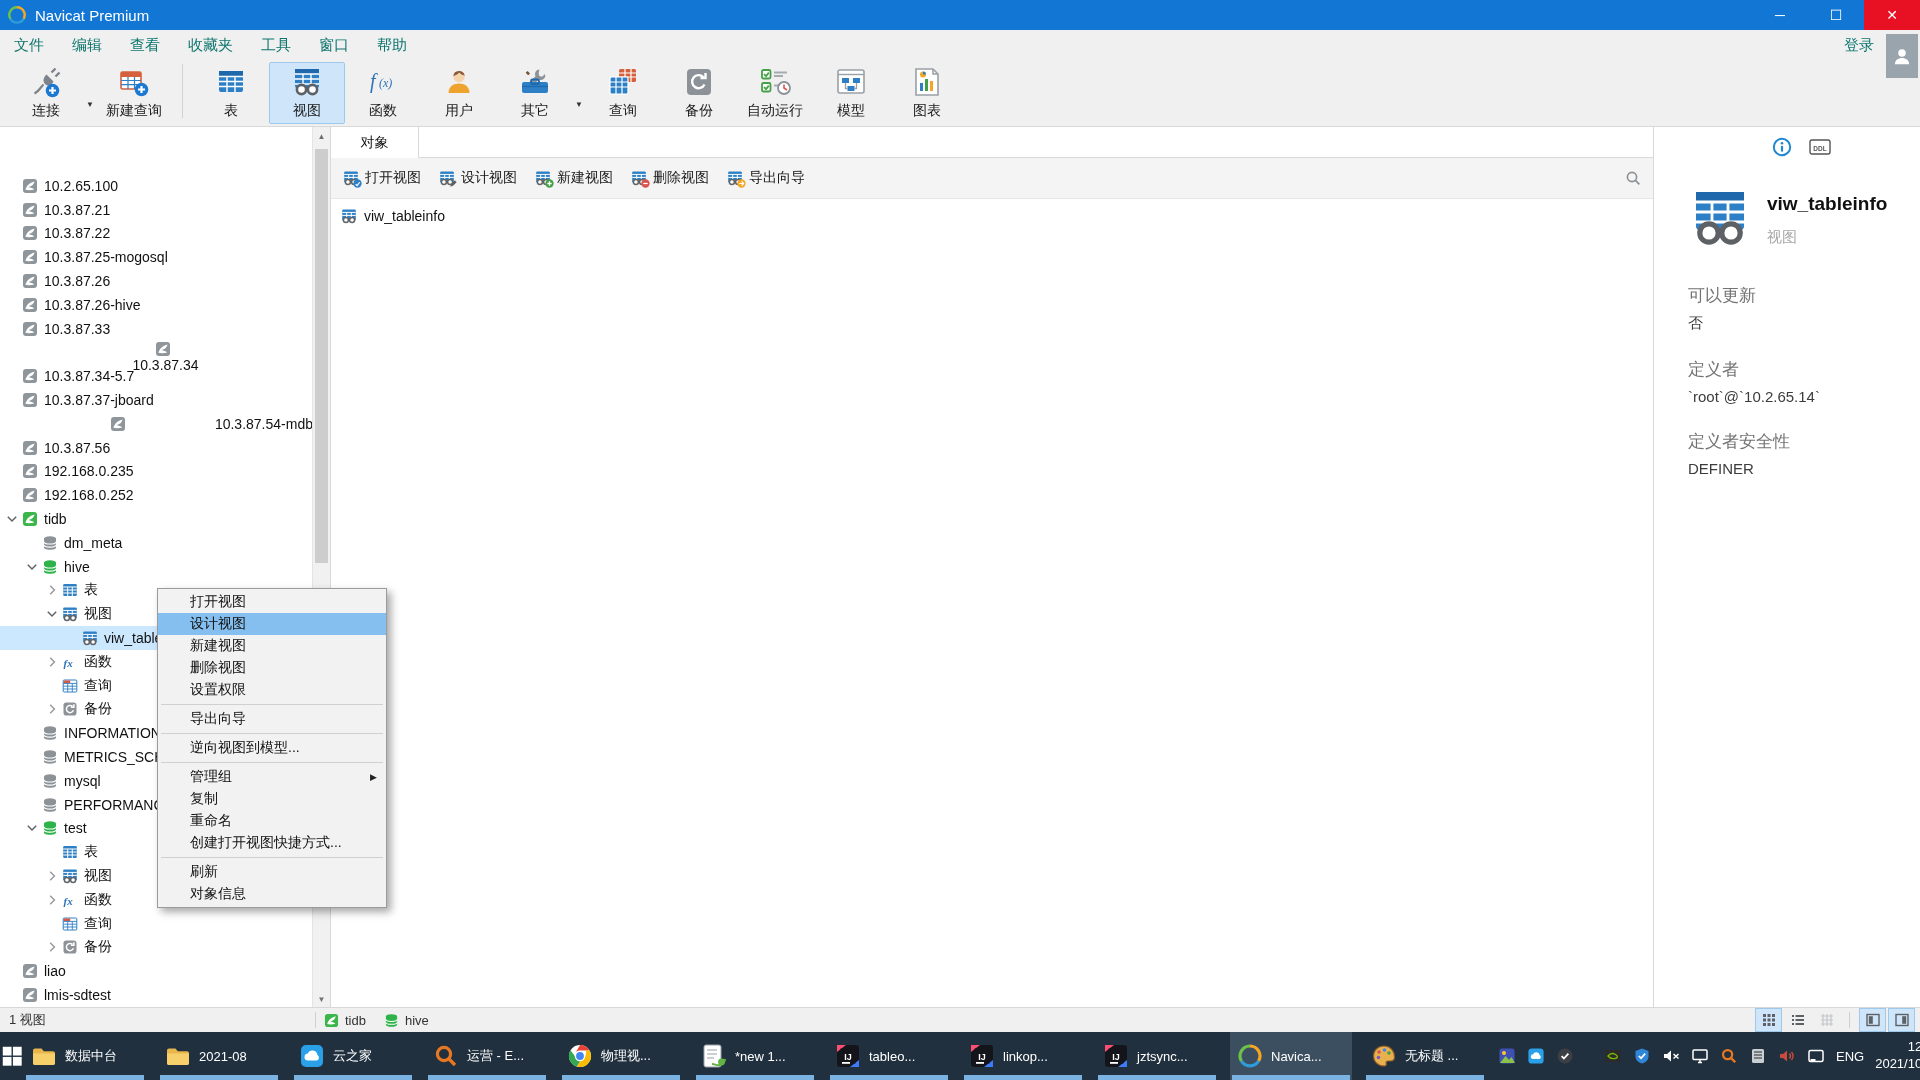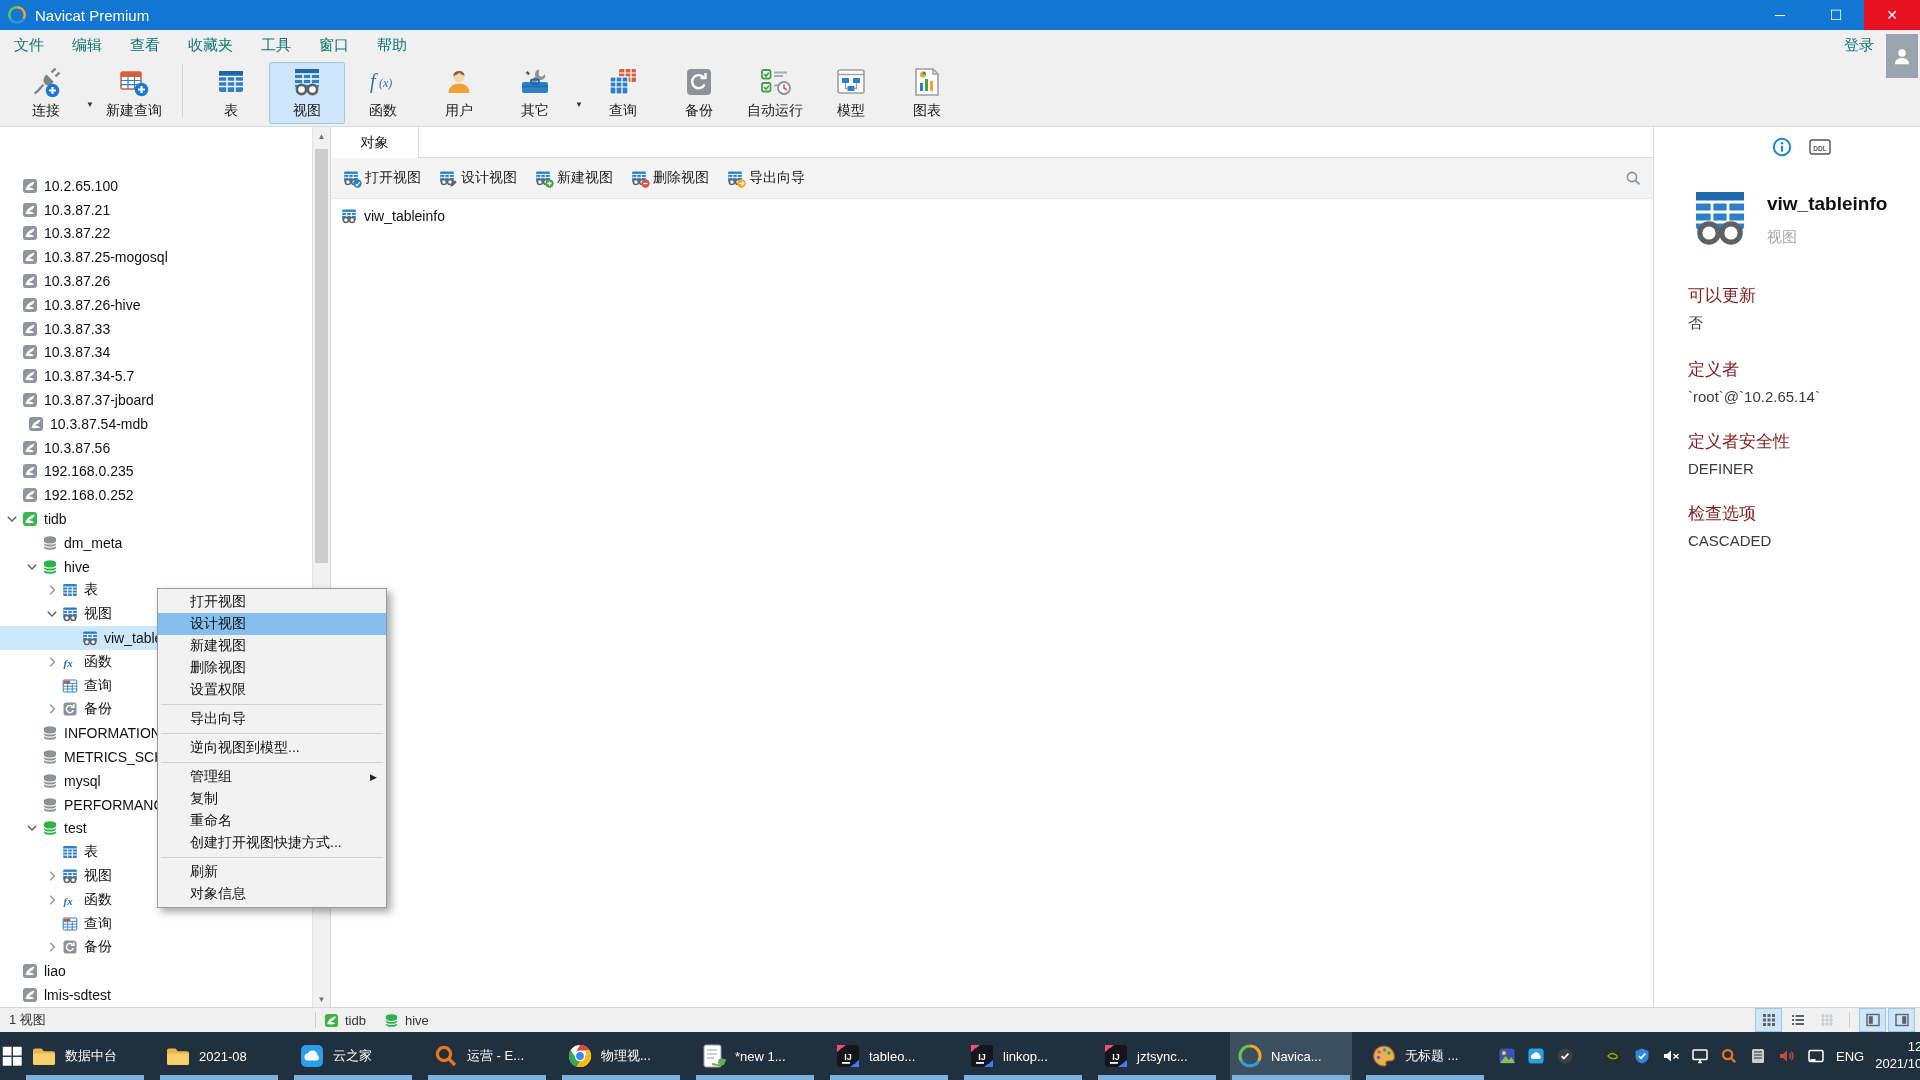"可以更新" .f-label { color: #7f1d1d -> #737373 }
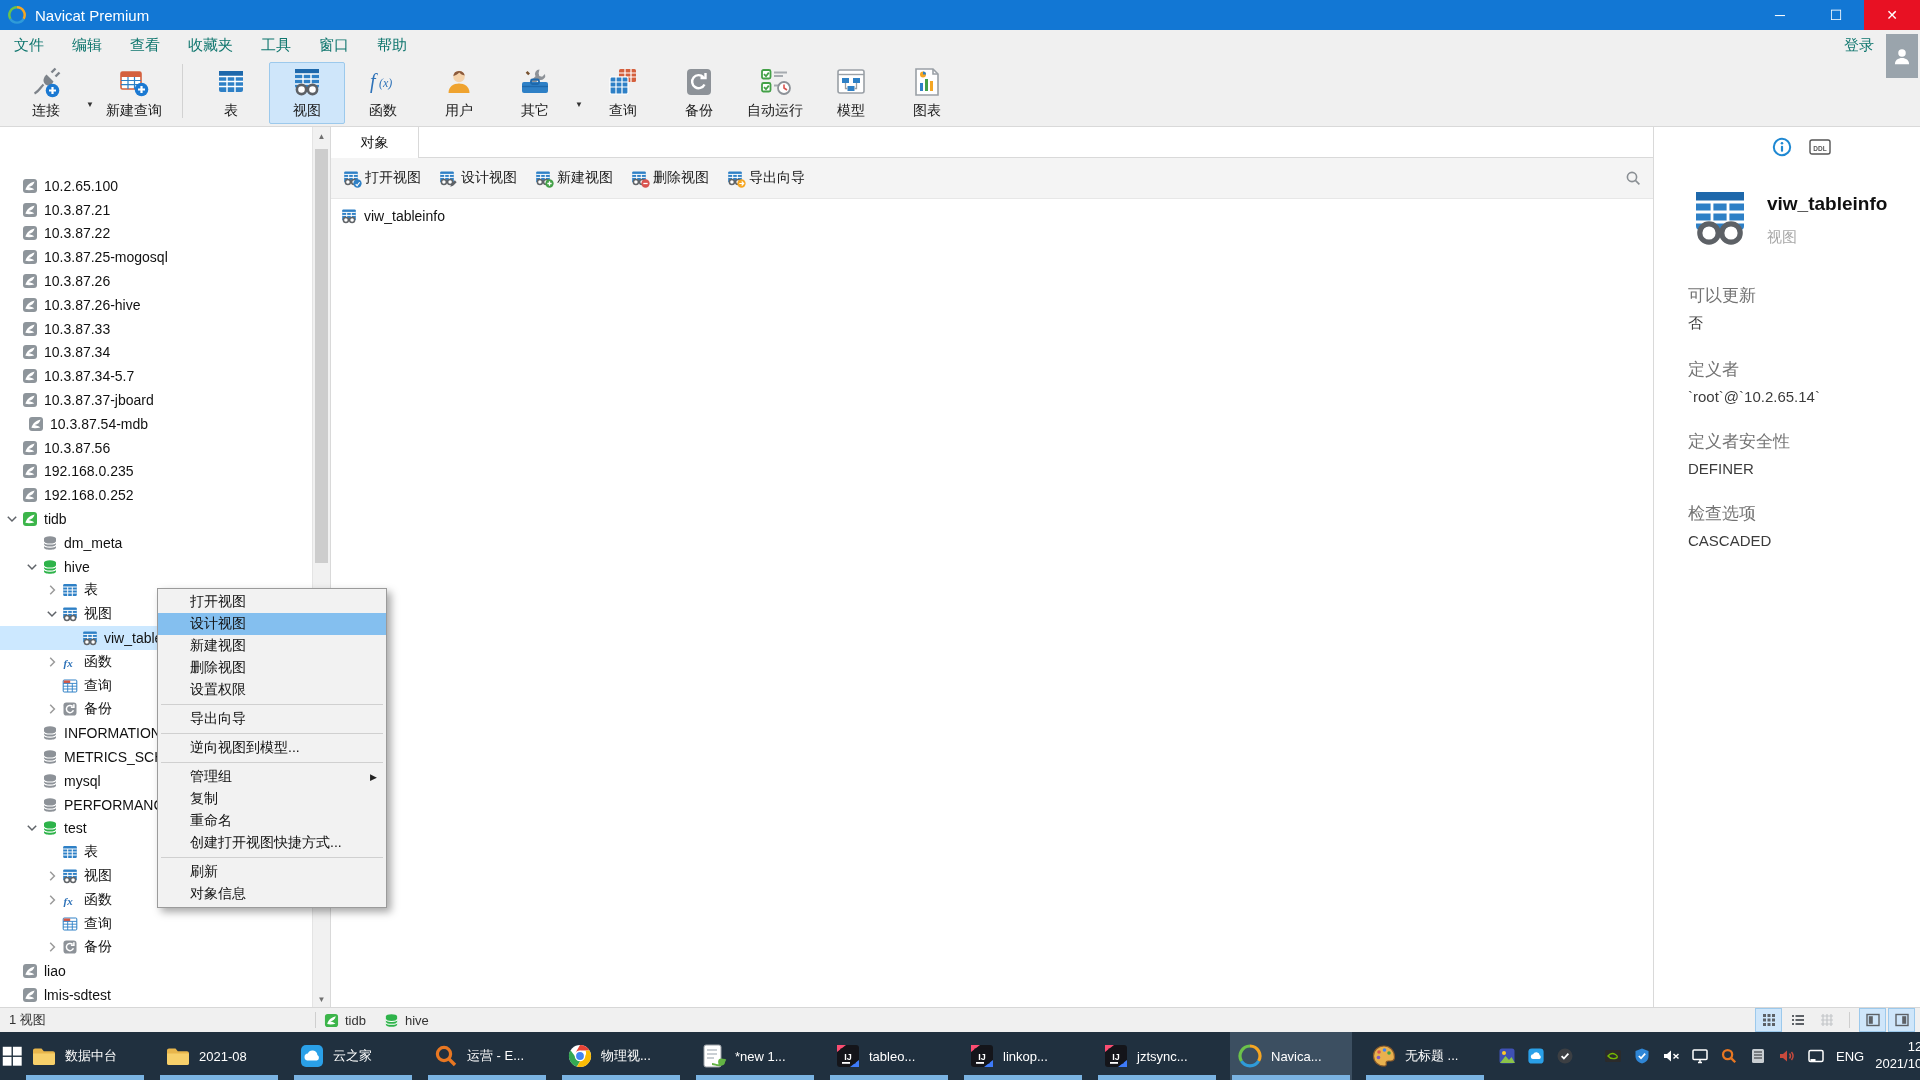"10.3.87.34" div.tree-row { flex-direction: none -> column; padding-left: 2px -> 12px }
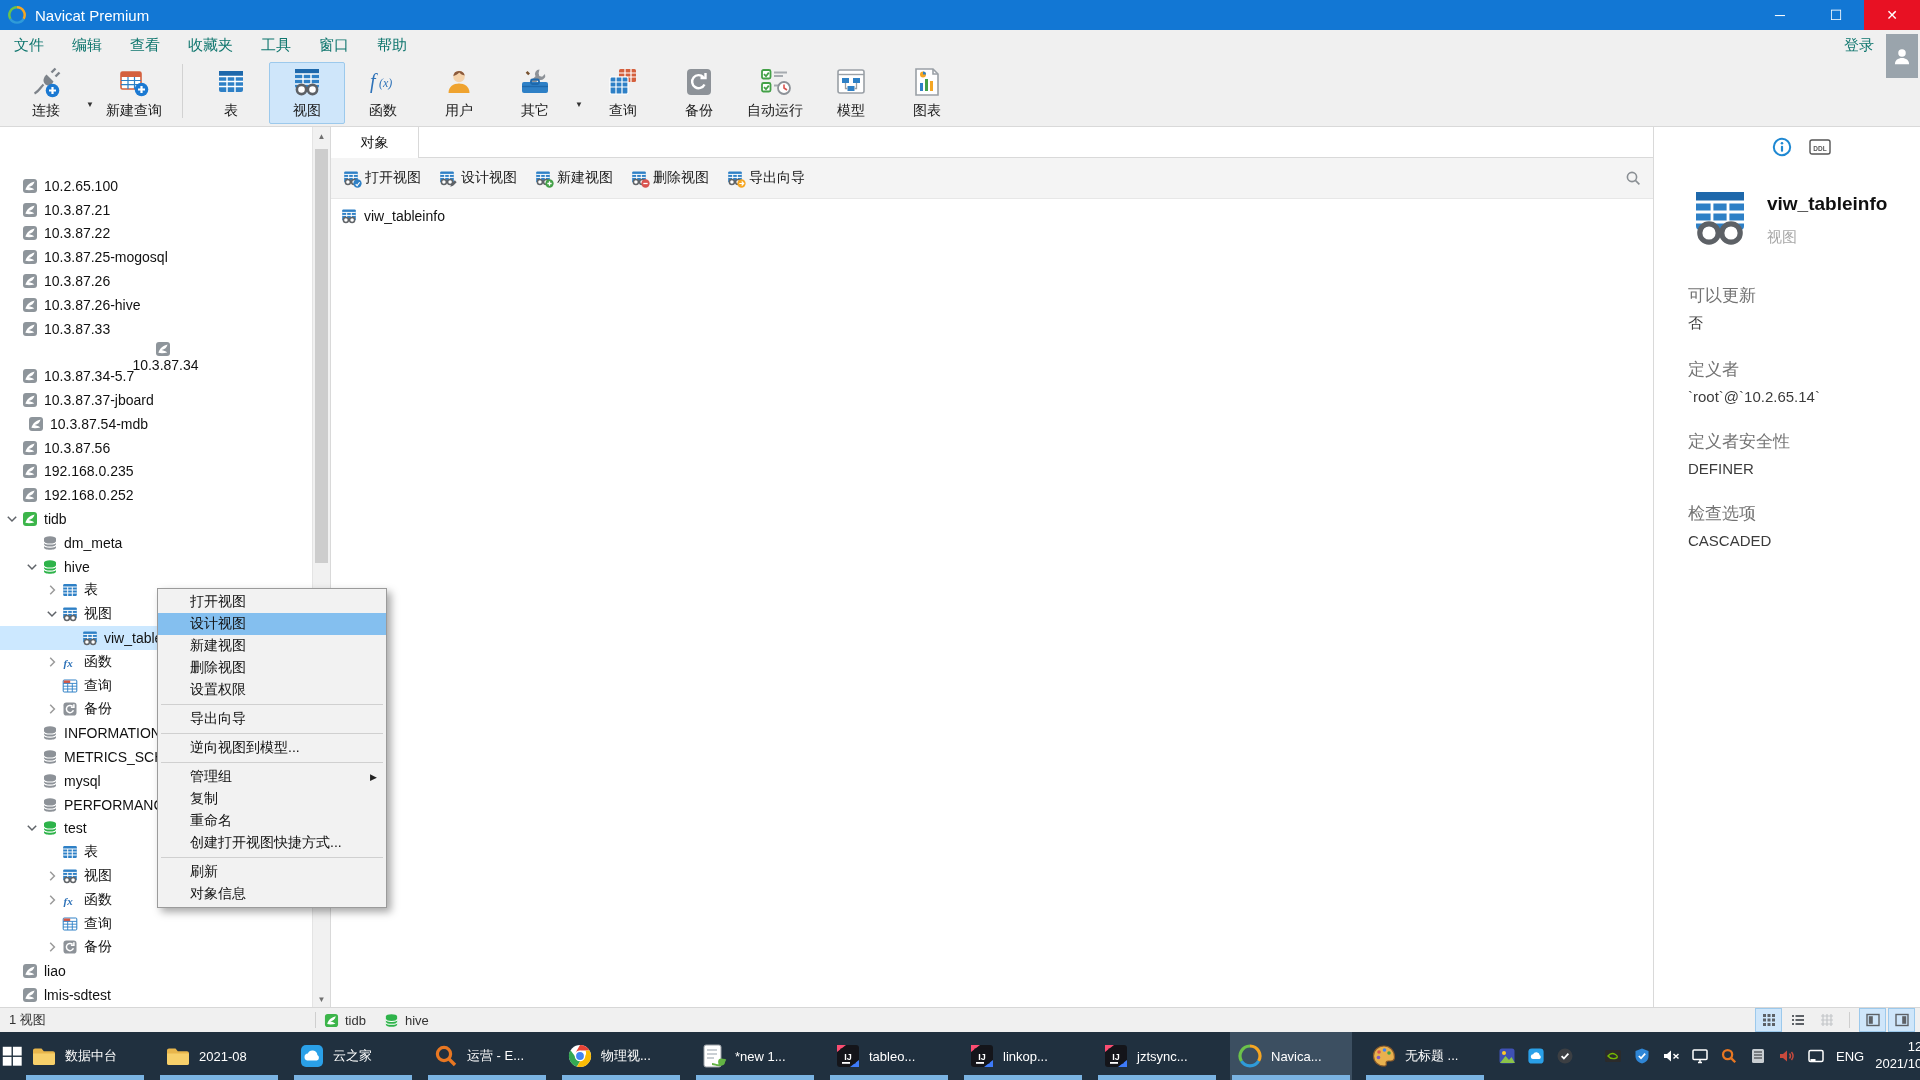"10.3.87.54-mdb" div.tree-row { justify-content: none -> space-between }
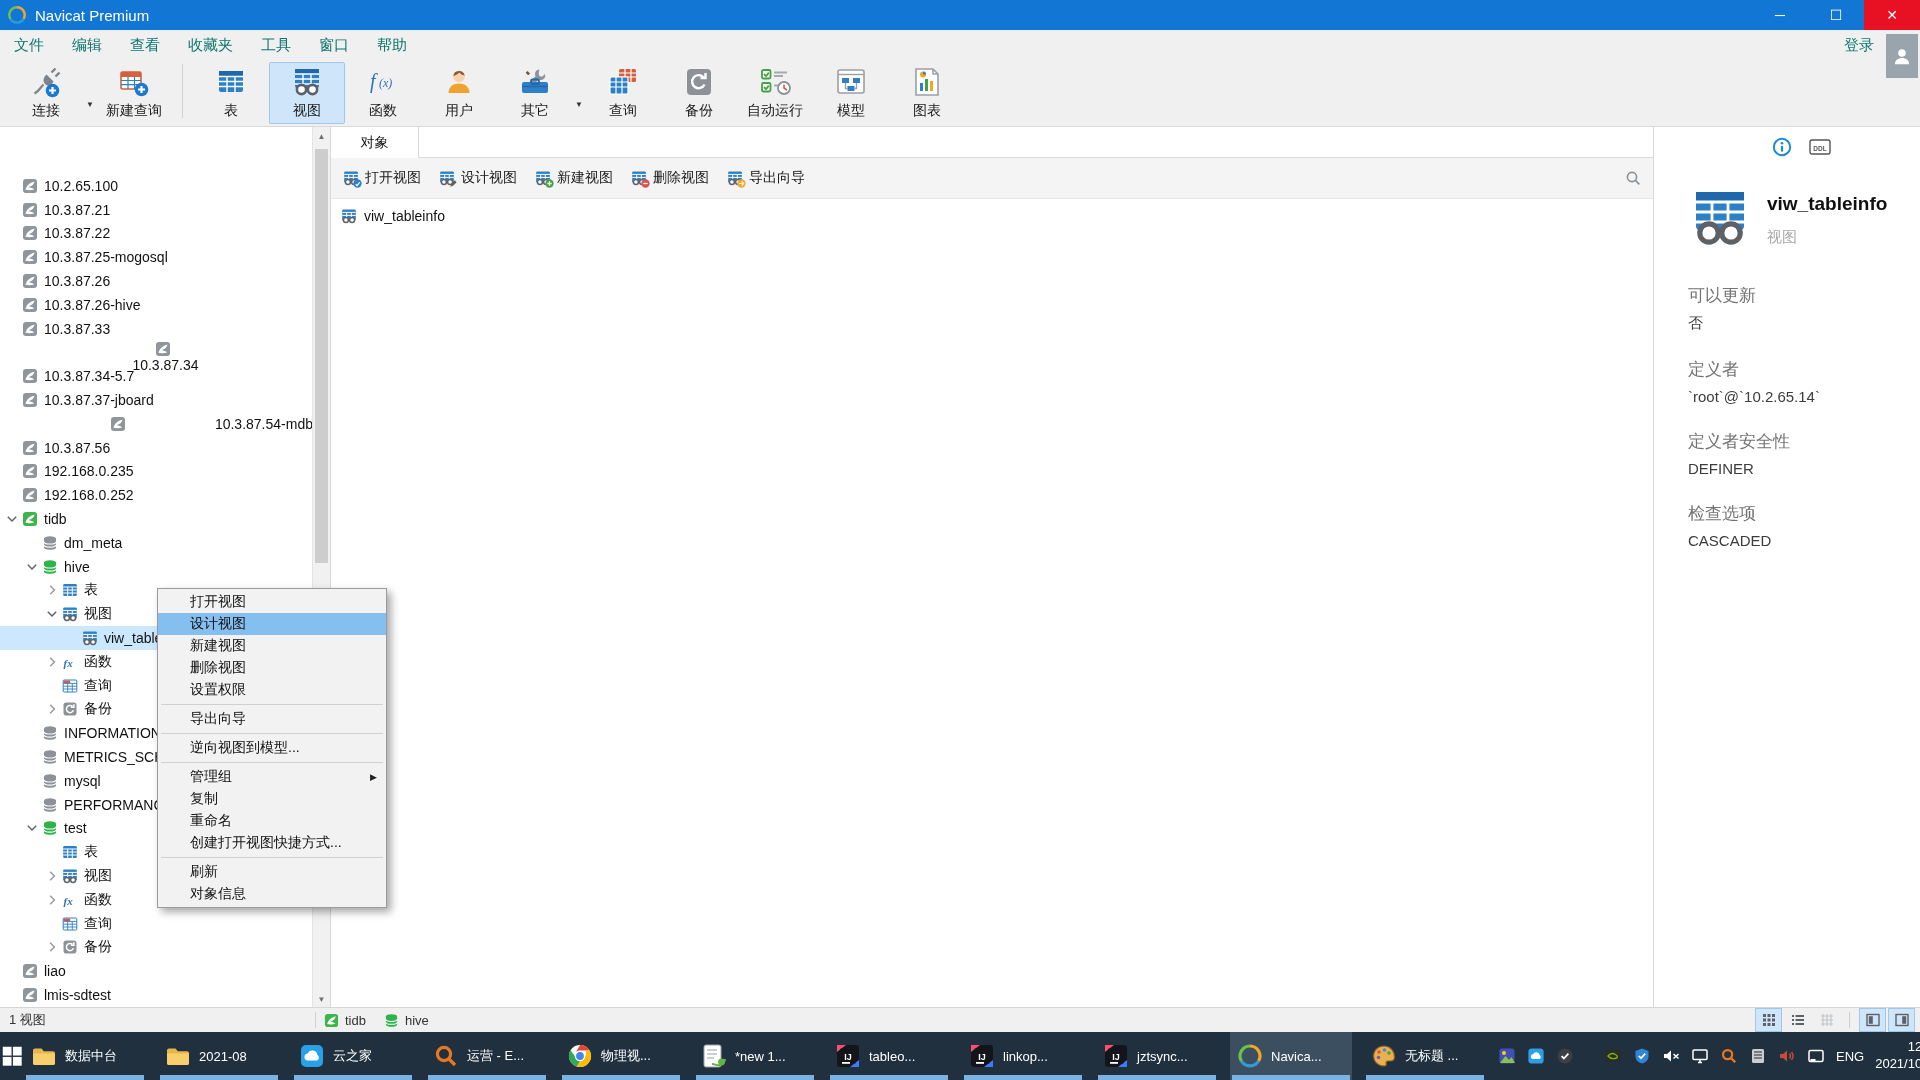"检查选项" div.field { html: <div> <div>检查选项</div> <div>CASCADED</div> </div> -> none }
